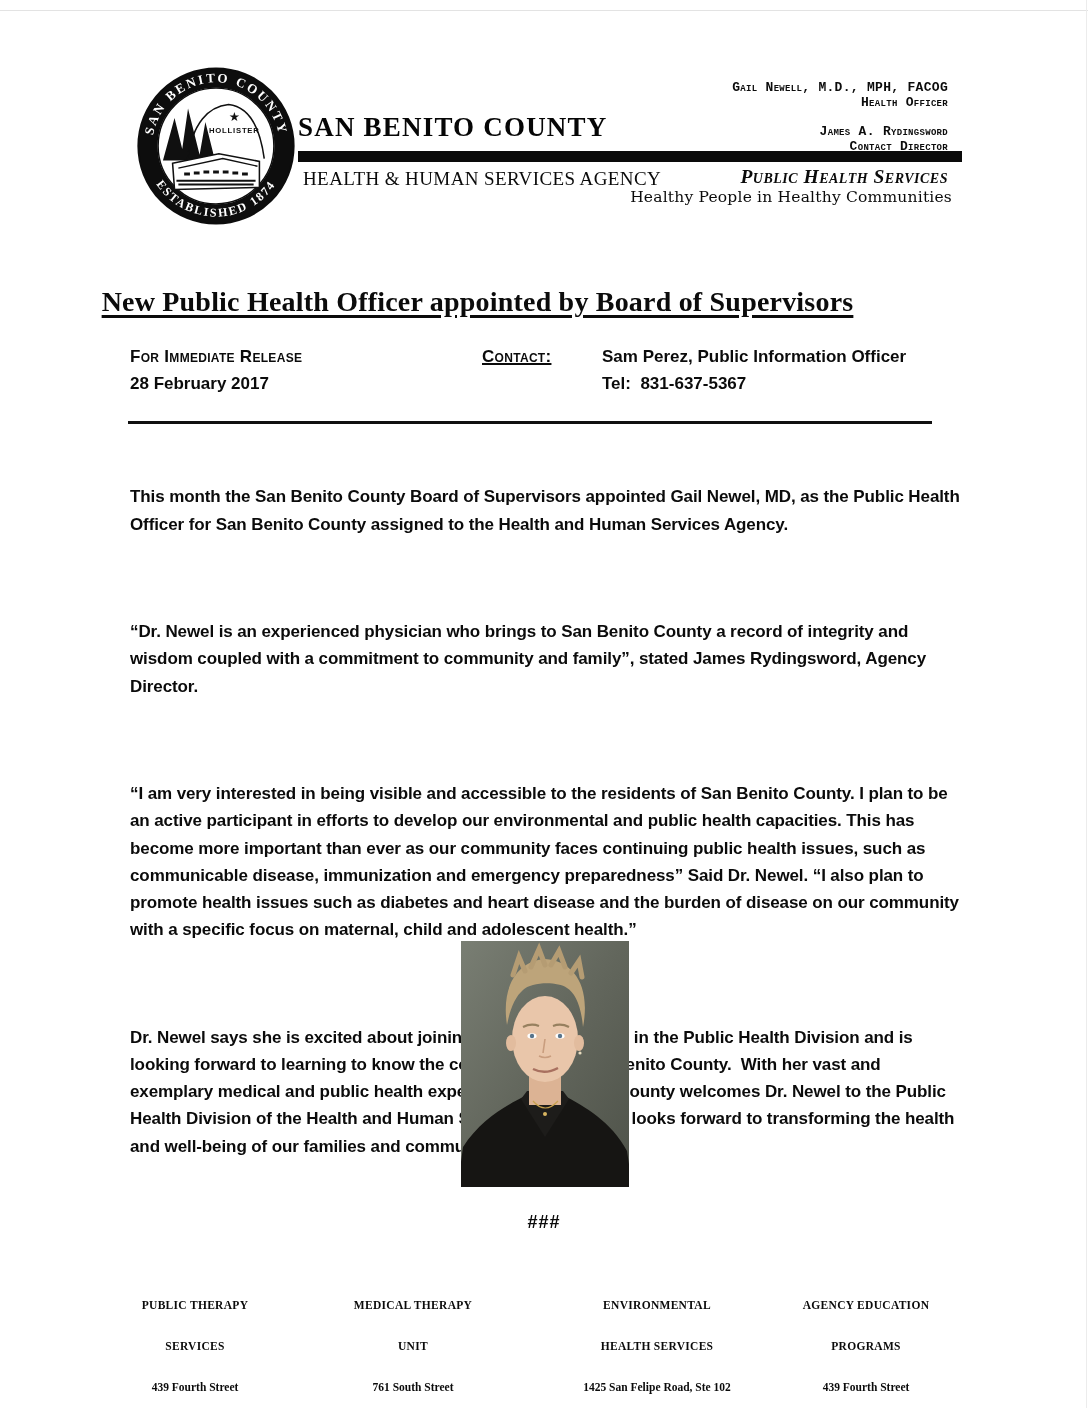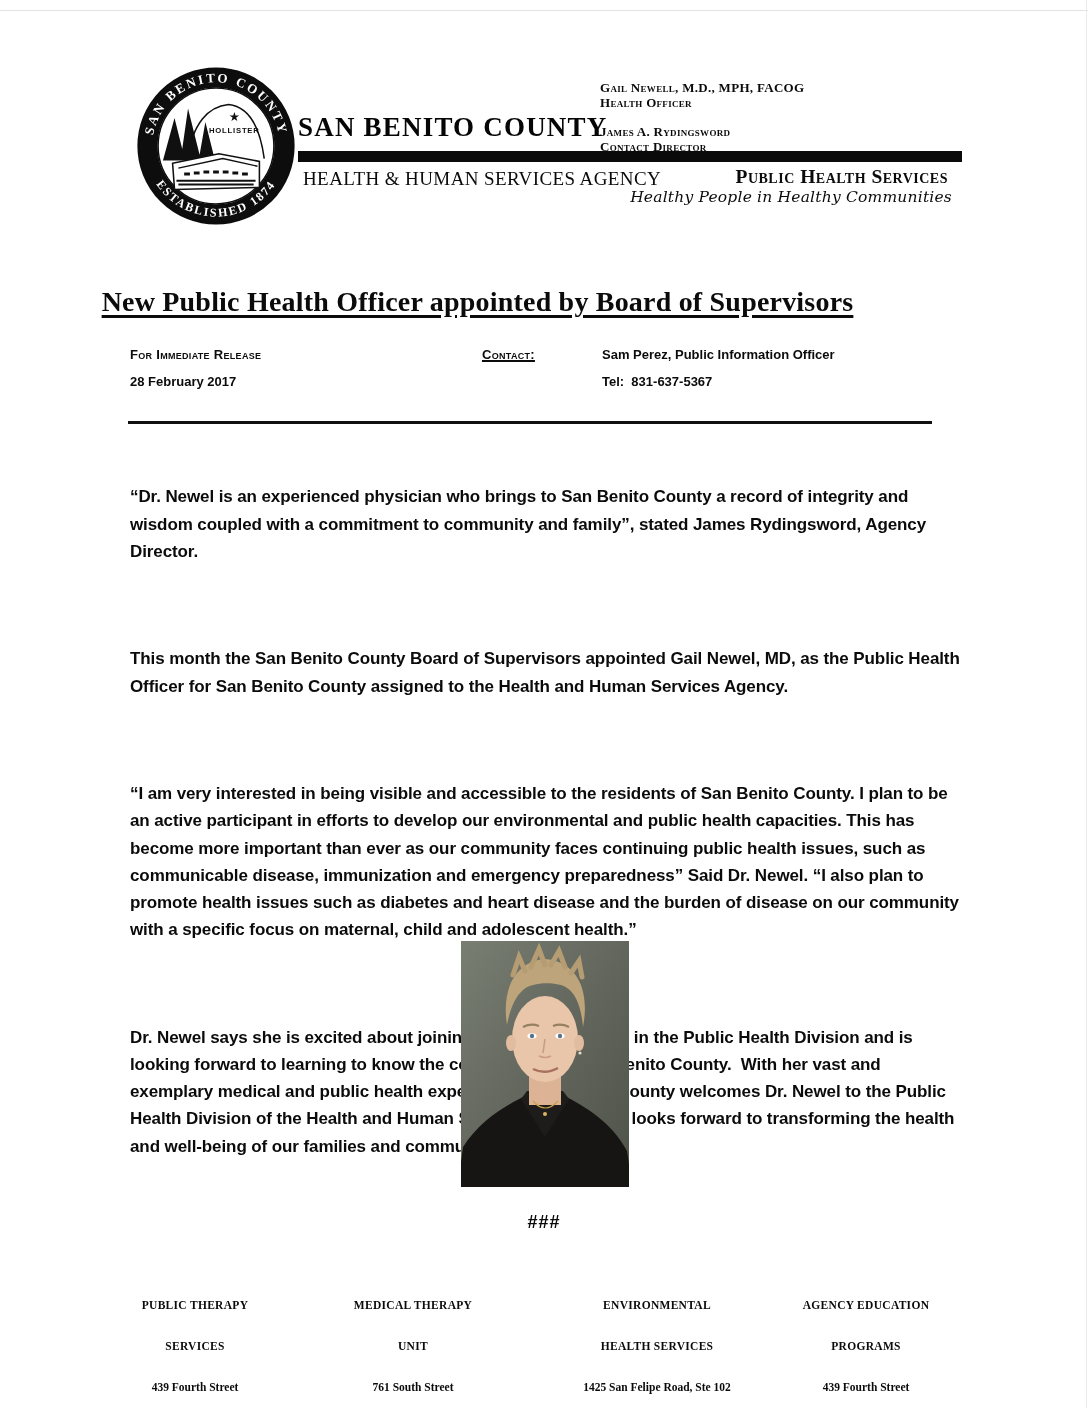"Gail Newell, M.D., MPH, FACOG" .officials { font-family: Liberation Serif, serif -> Liberation Mono, monospace; text-align: none -> right }
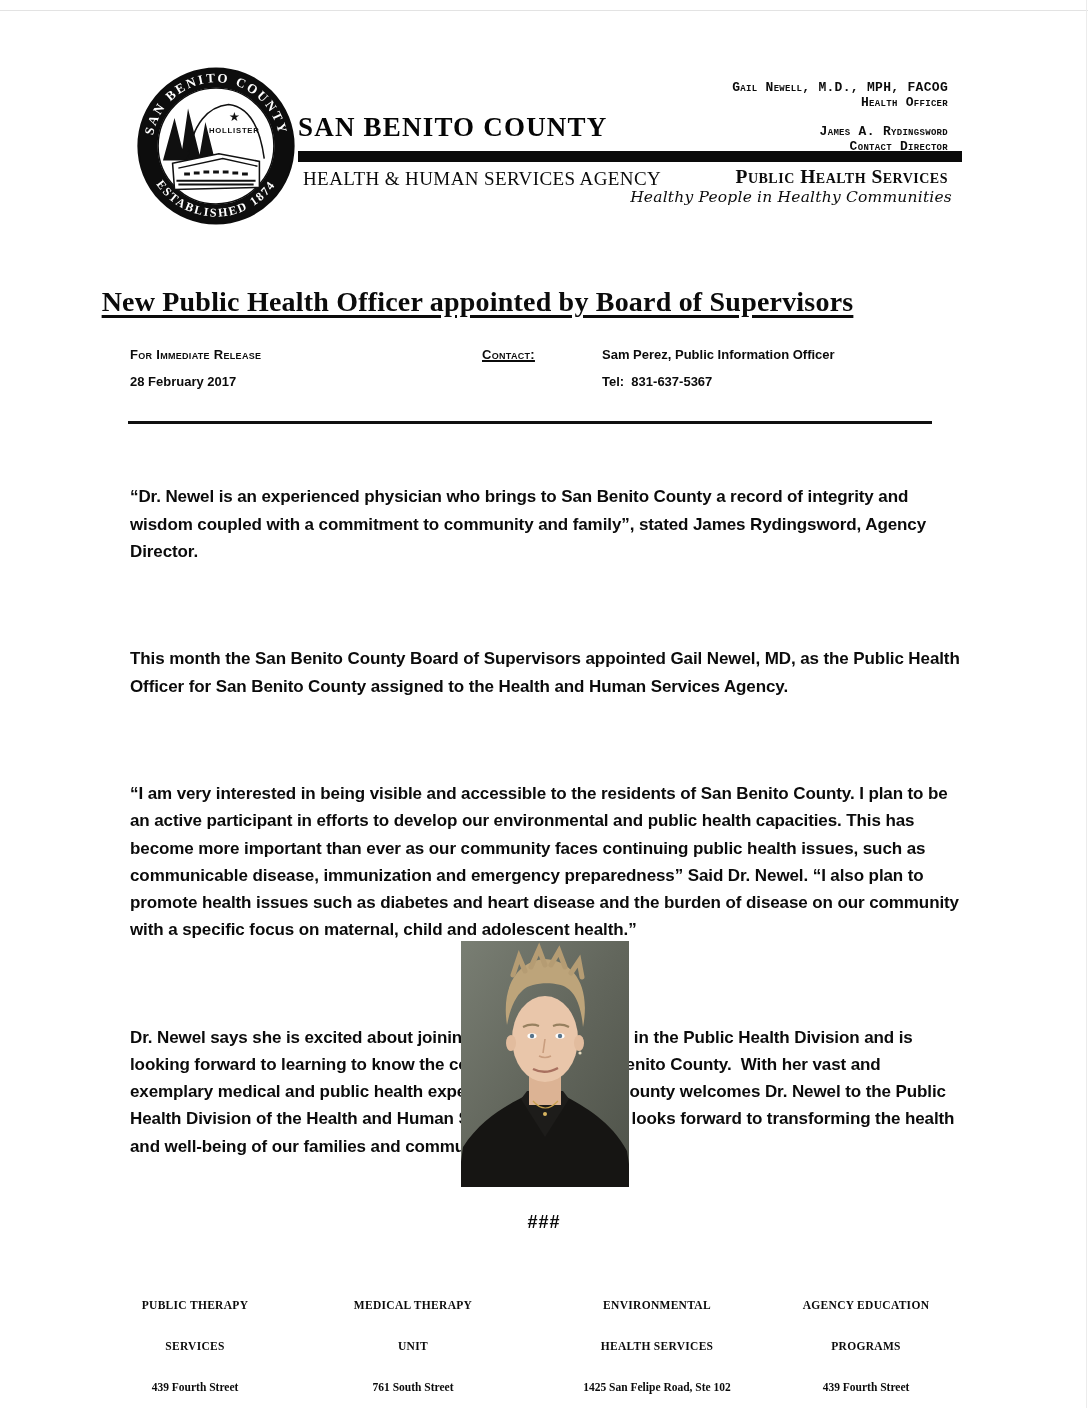"Public Health Services" .division { font-style: none -> italic }
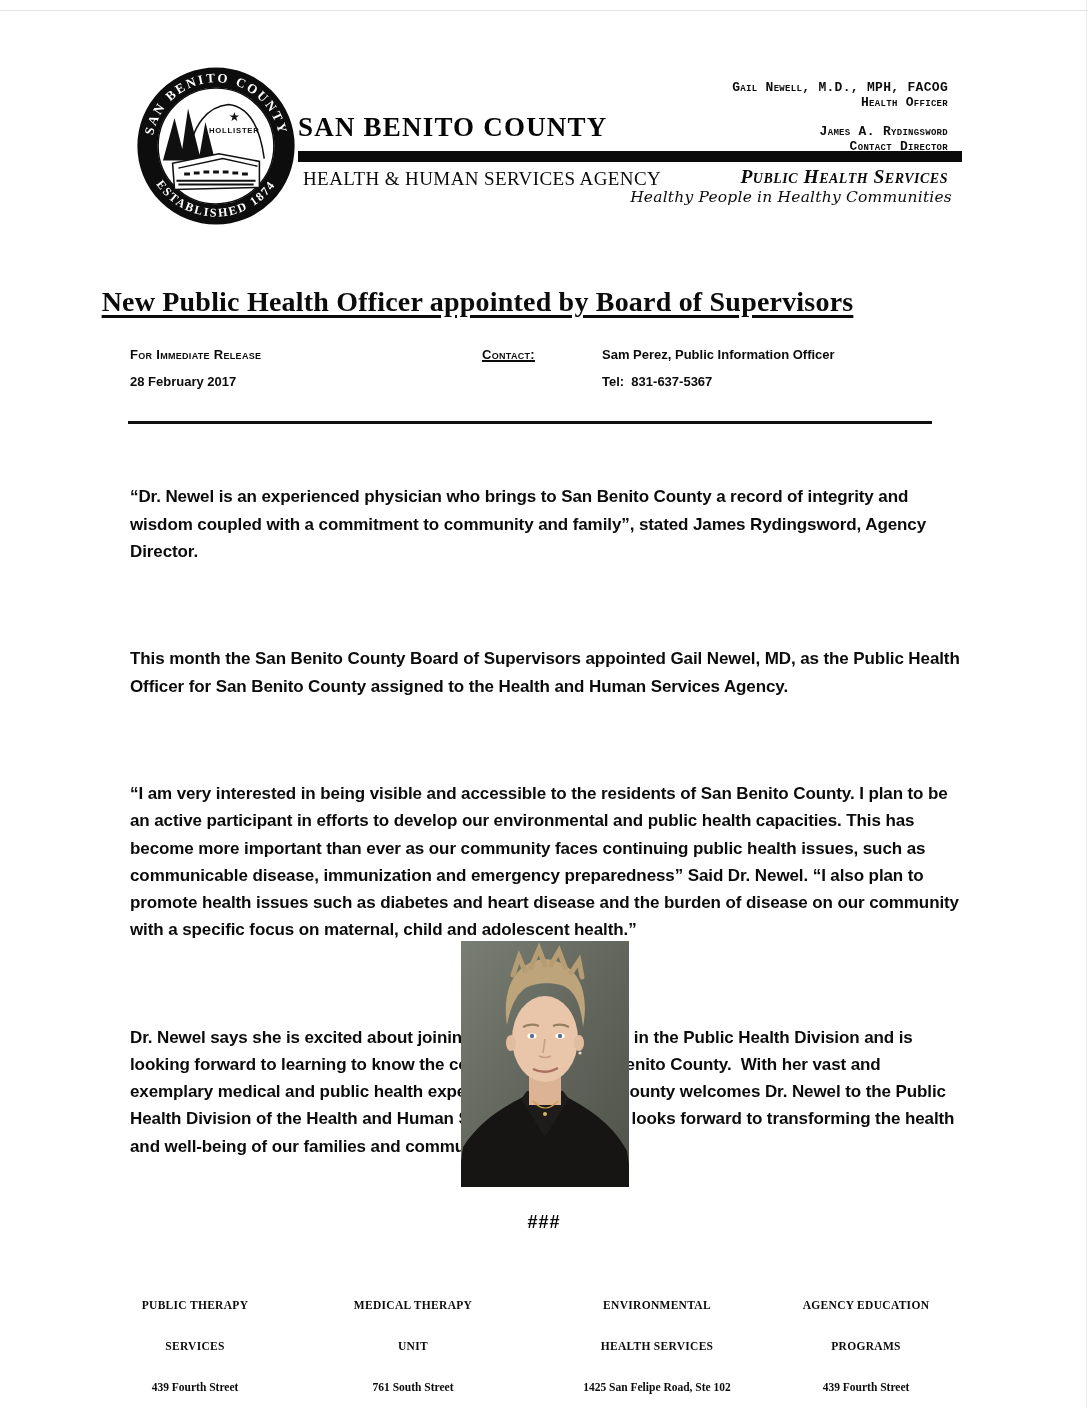"Healthy People in Healthy Communities" .tagline { font-style: italic -> none }
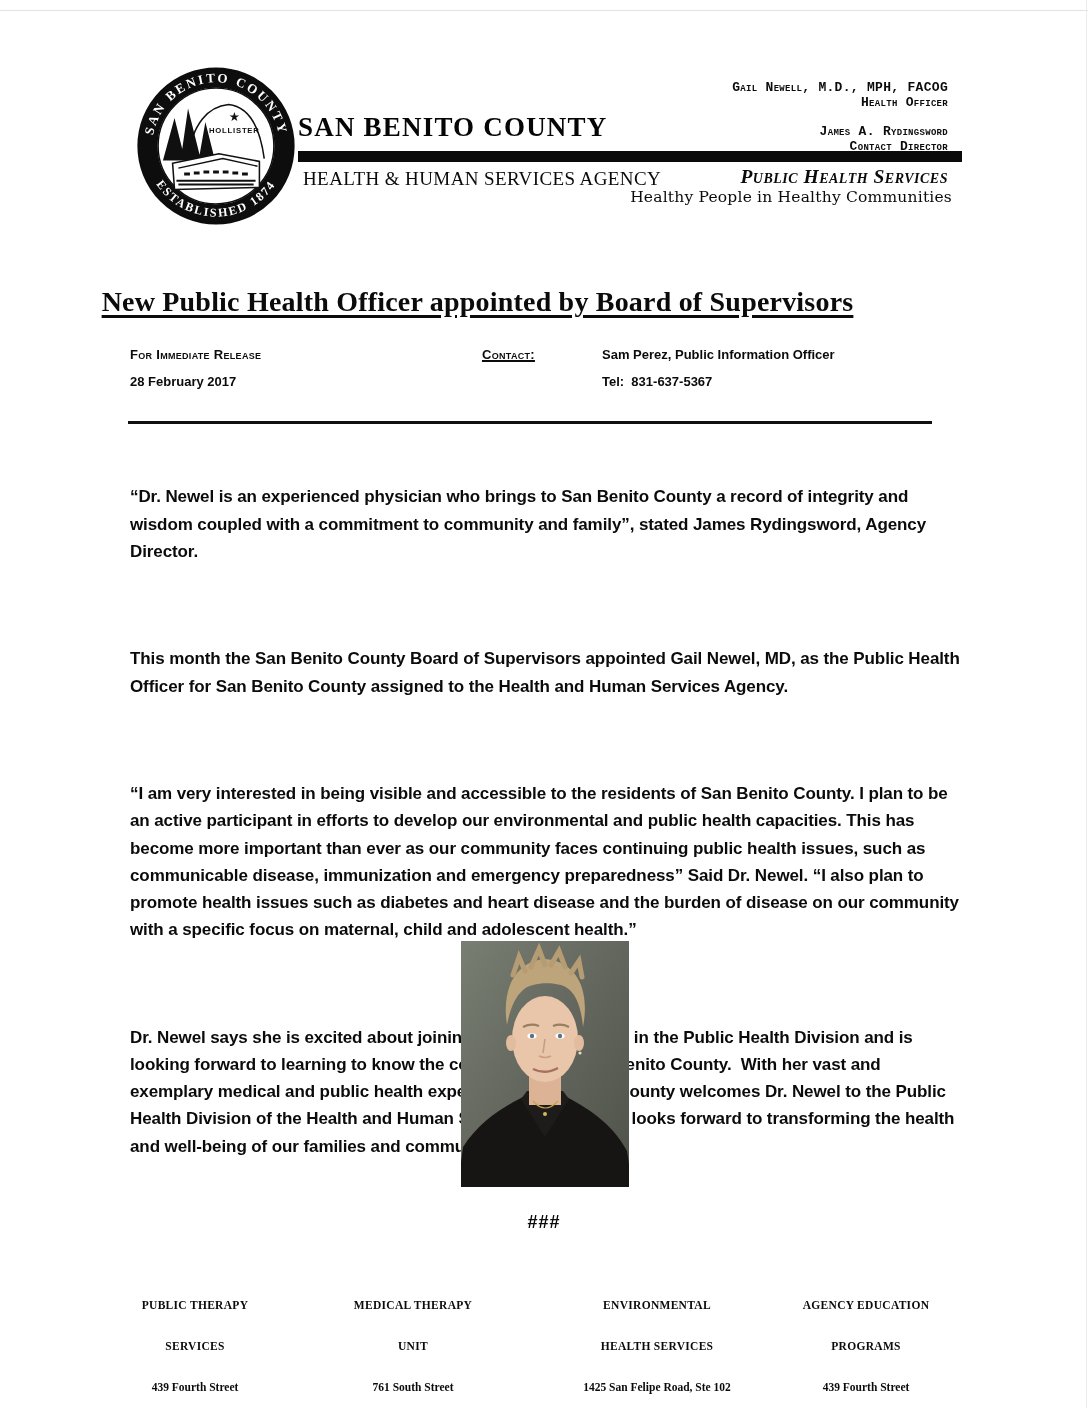"For Immediate Release" .meta { font-size: 13px -> 17px }
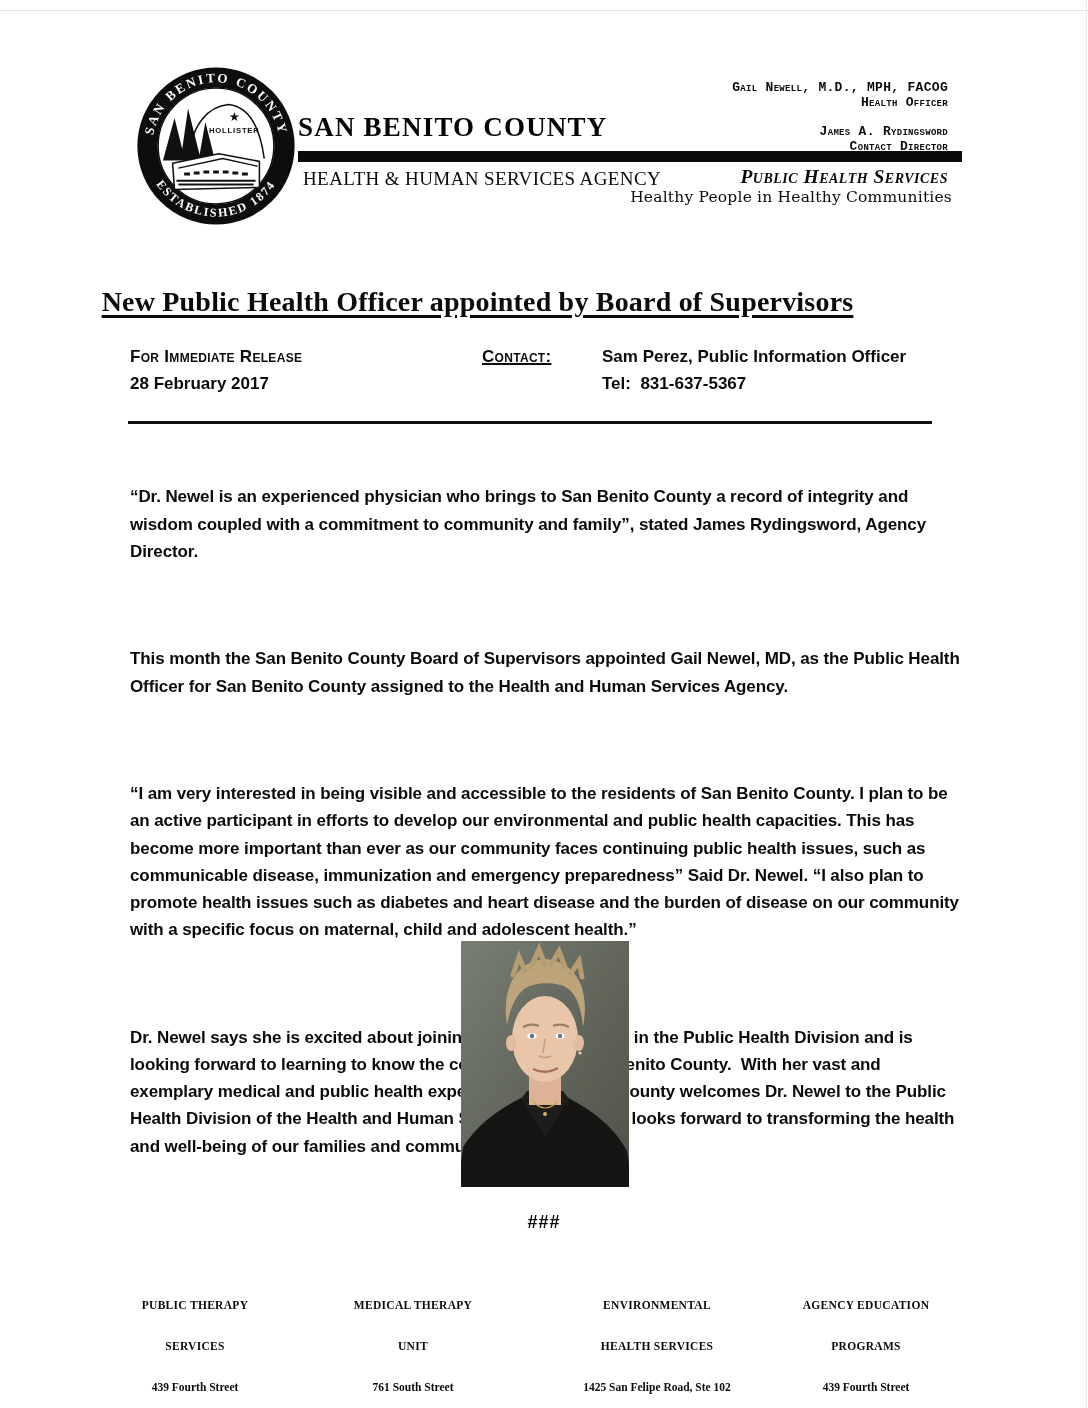"“Dr. Newel is an experienced" p { order: before "This month the San Benito" -> after "This month the San Benito" }
